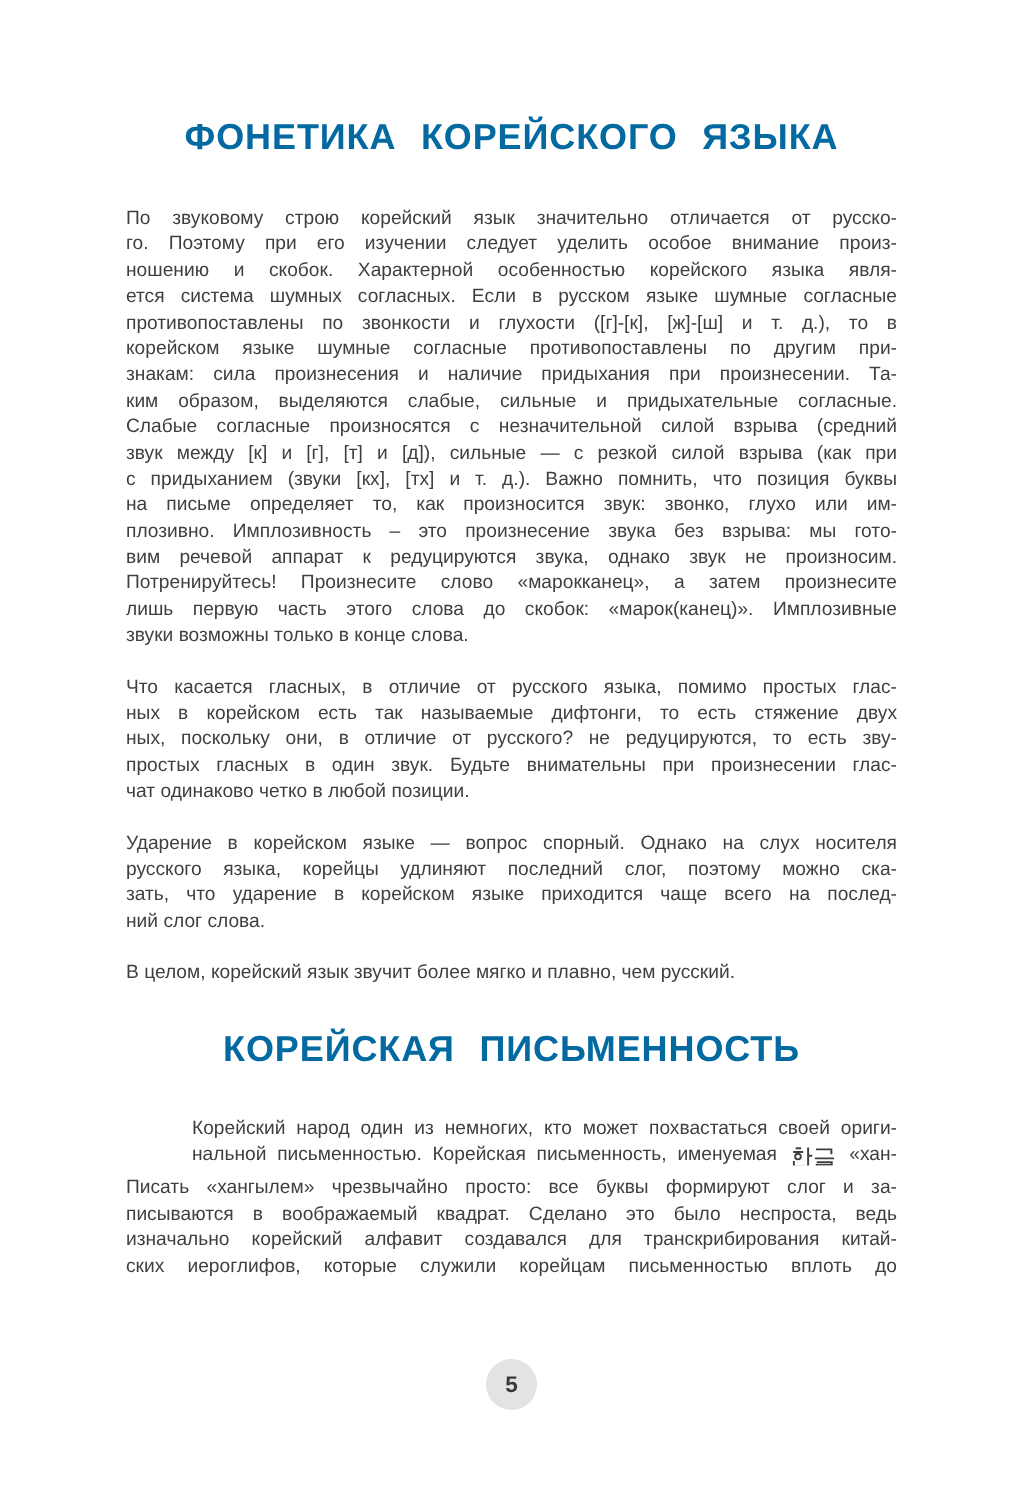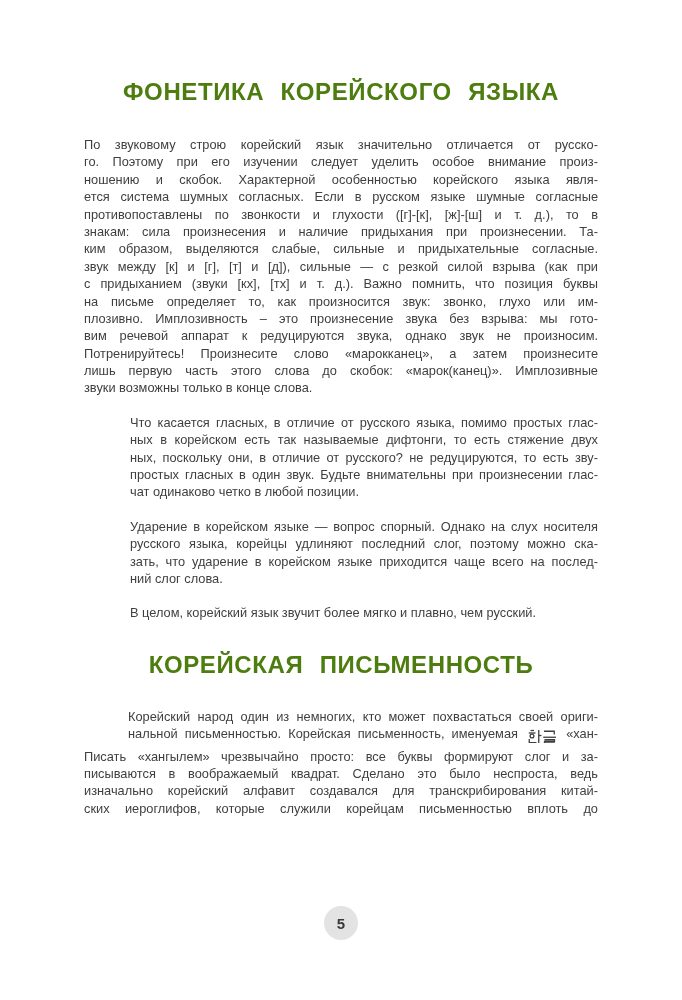"ФОНЕТИКА КОРЕЙСКОГО ЯЗЫКА" .section .title { color: #4d7c0f -> #0369a1 }
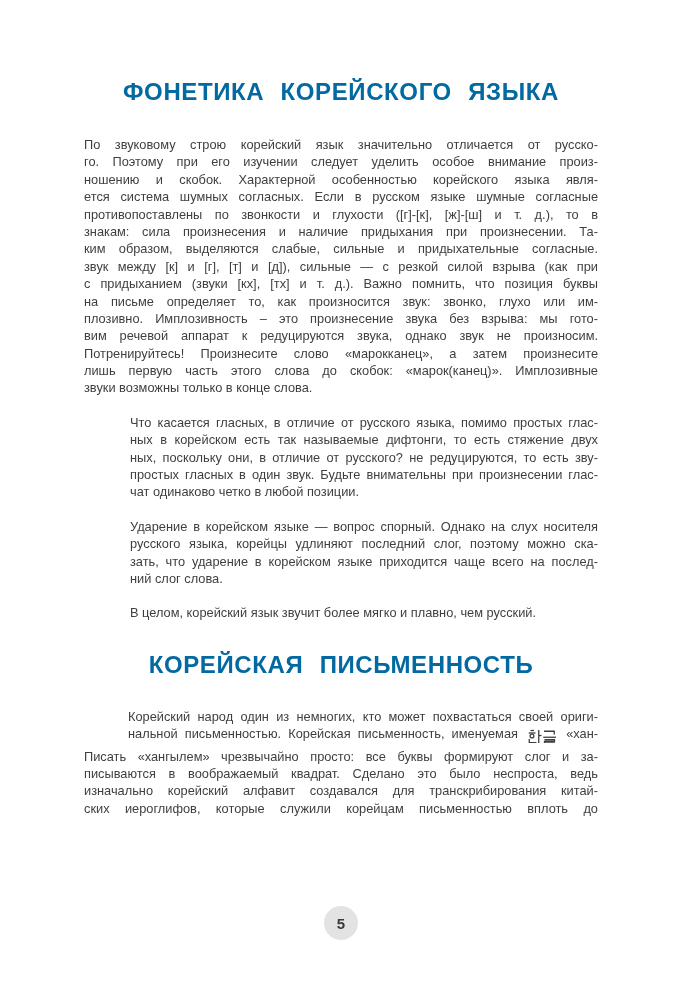"корейском языке шумные согласные" div.line { html: none -> <div>корейском языке шумные согласные противопоставлены по другим при-</div> }
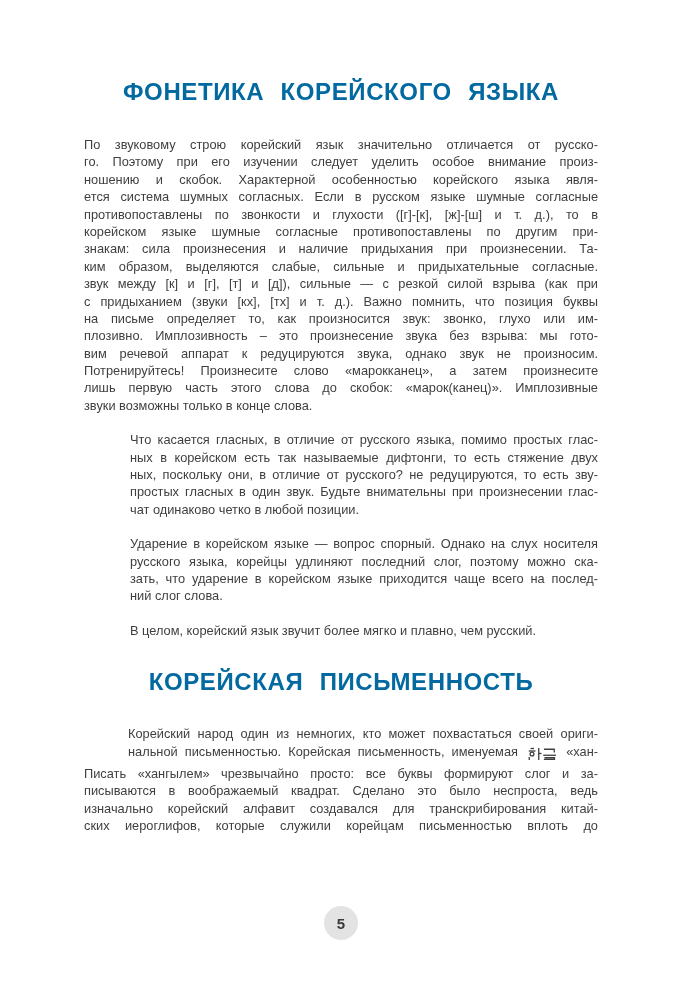"Слабые согласные произносятся с" div.line { html: none -> <div>Слабые согласные произносятся с незначительной силой взрыва (средний</div> }
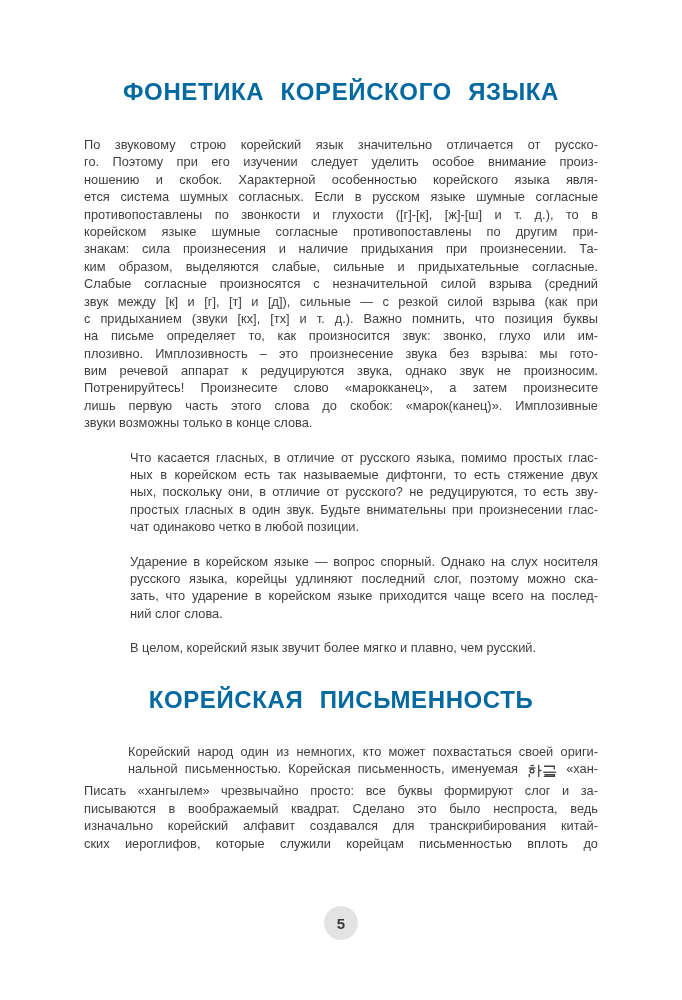"Что касается гласных, в отличие" .section-0 .para + .para { margin-left: 46px -> none }
